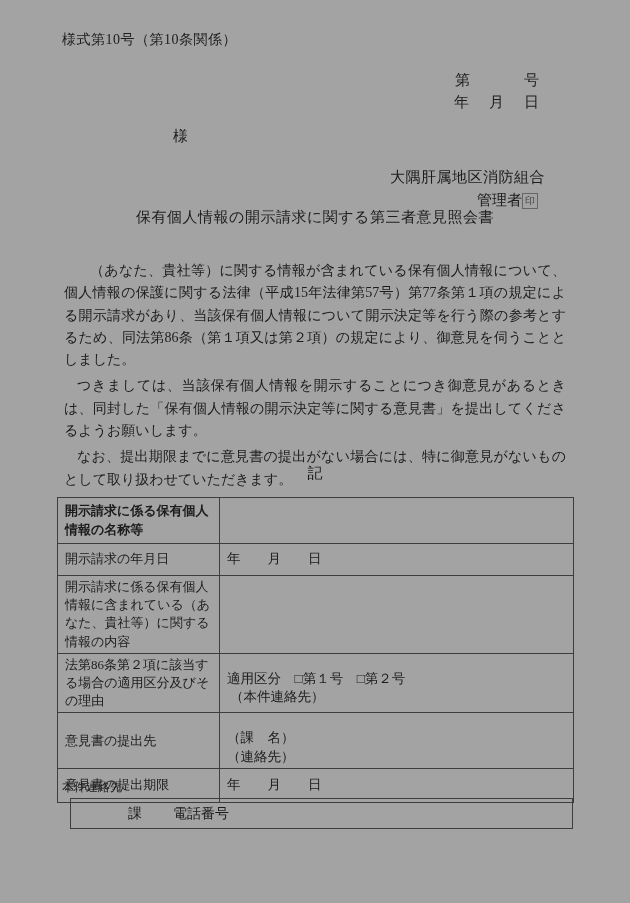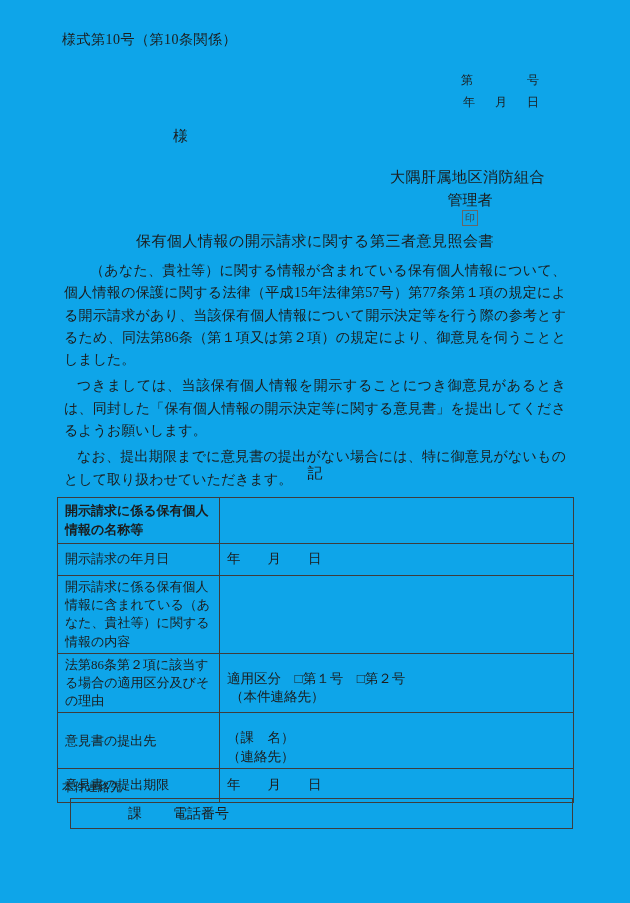"様式第10号（第10条関係）" .page { background: #0ea5e9 -> #a3a3a3 }
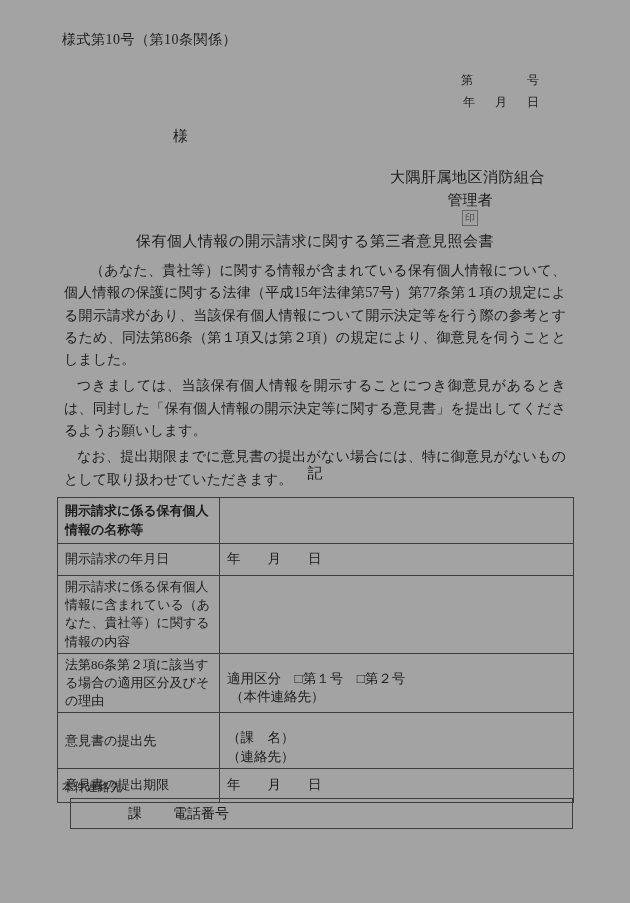"第 号" .doc-num-block { font-size: 12px -> 15px }
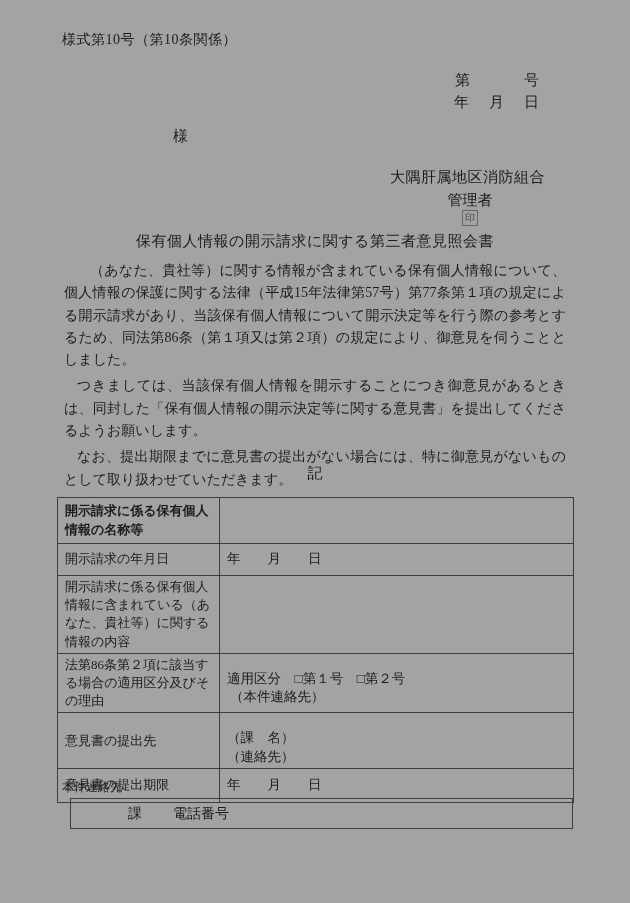"管理者" .sender-manager { flex-direction: column -> none; justify-content: flex-start -> flex-end }
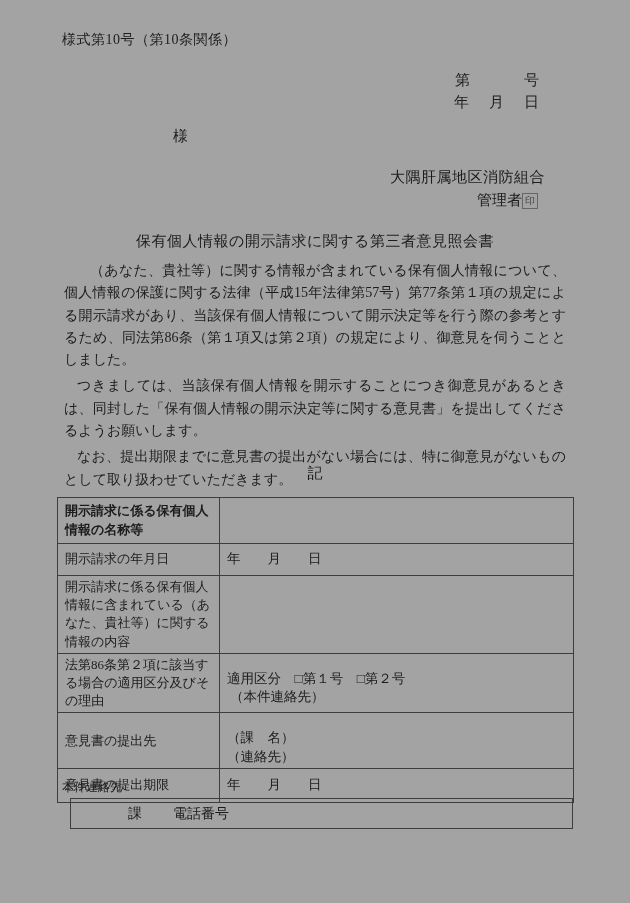"保有個人情報の開示請求に関する第三者意見照会書" .doc-title { top: 232px -> 208px }
